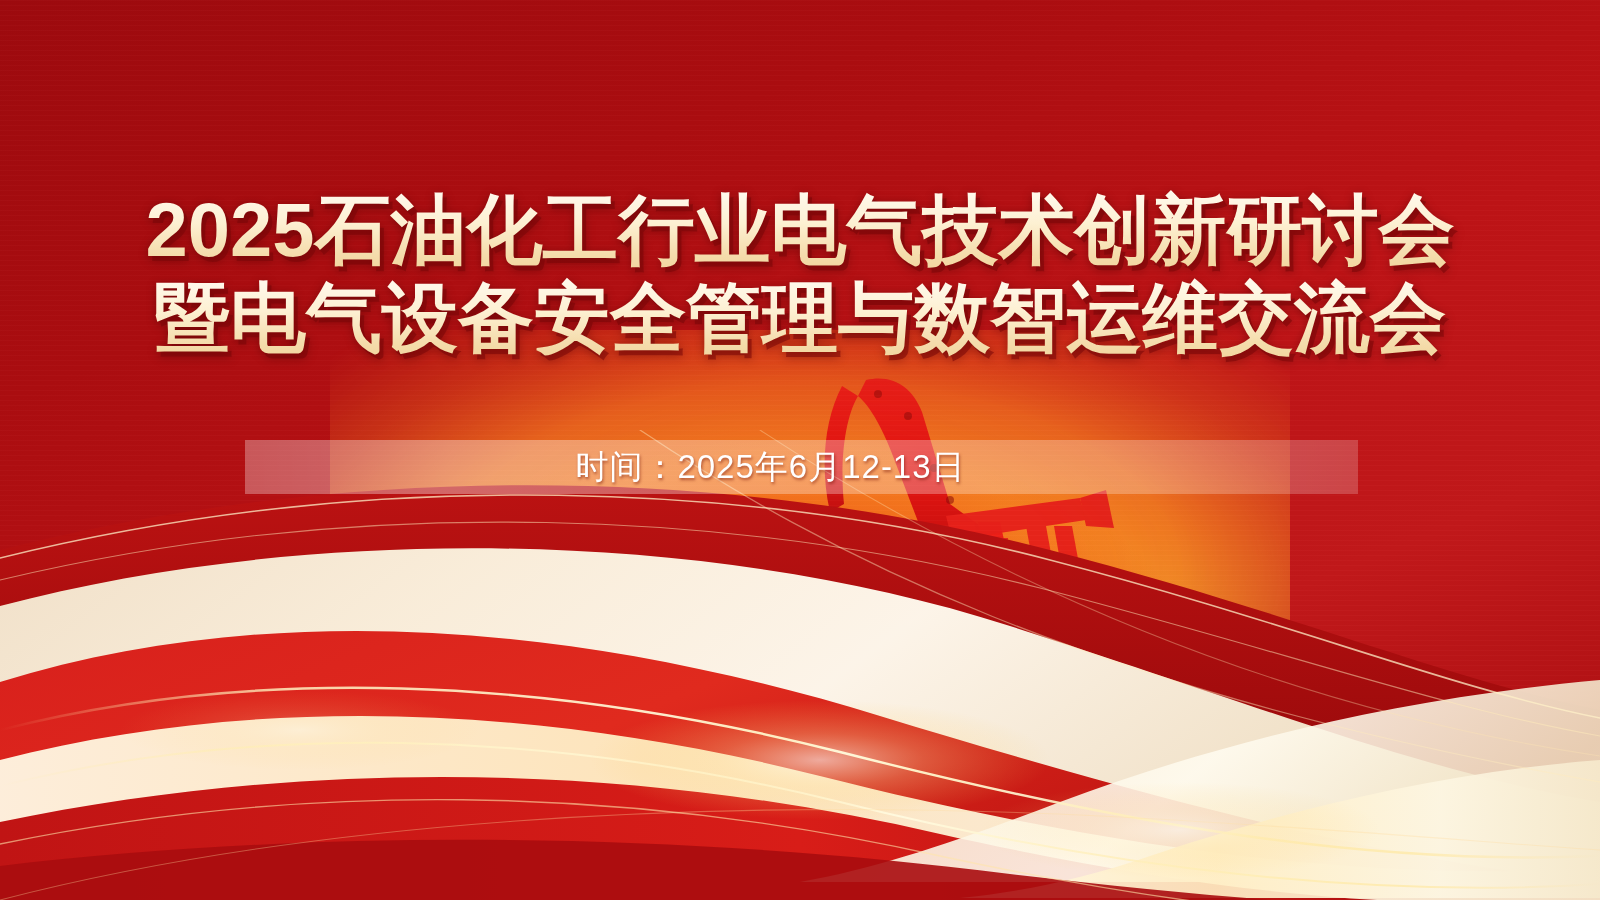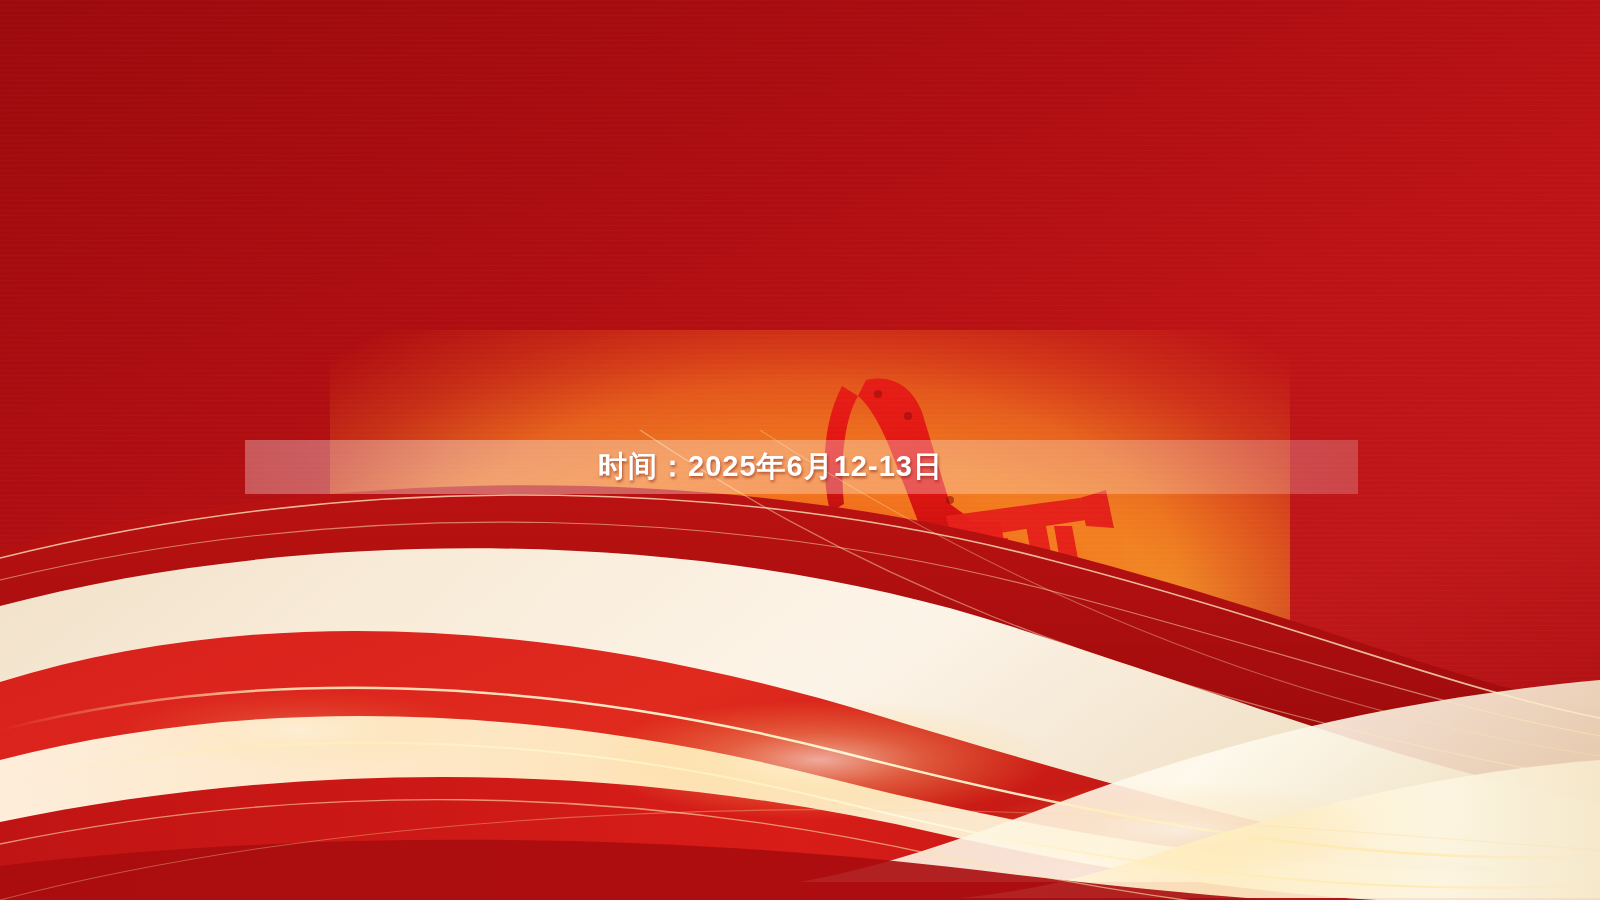"2025石油化工行业电气技术创新研讨会" div.title-block { html: none -> <div> <div>2025石油化工行业电气技术创新研讨会</div> <div>暨电气设备安全管理与数智运维交流会</div> </div> }
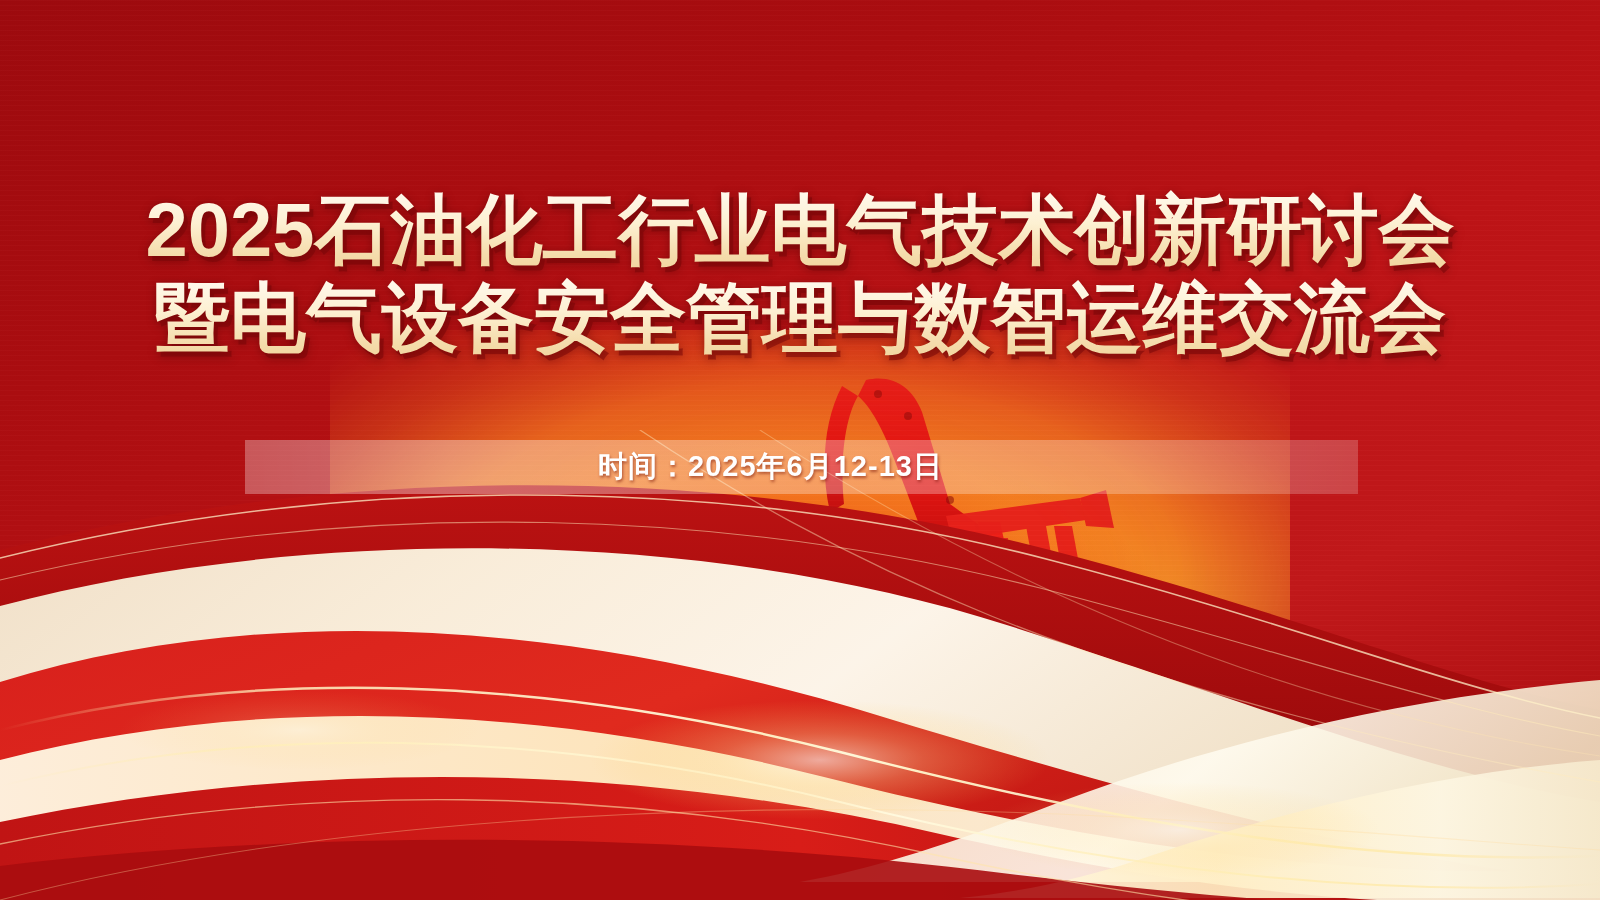"时间：2025年6月12-13日" .info-text { font-size: 29px -> 33px; font-weight: 700 -> 400 }
